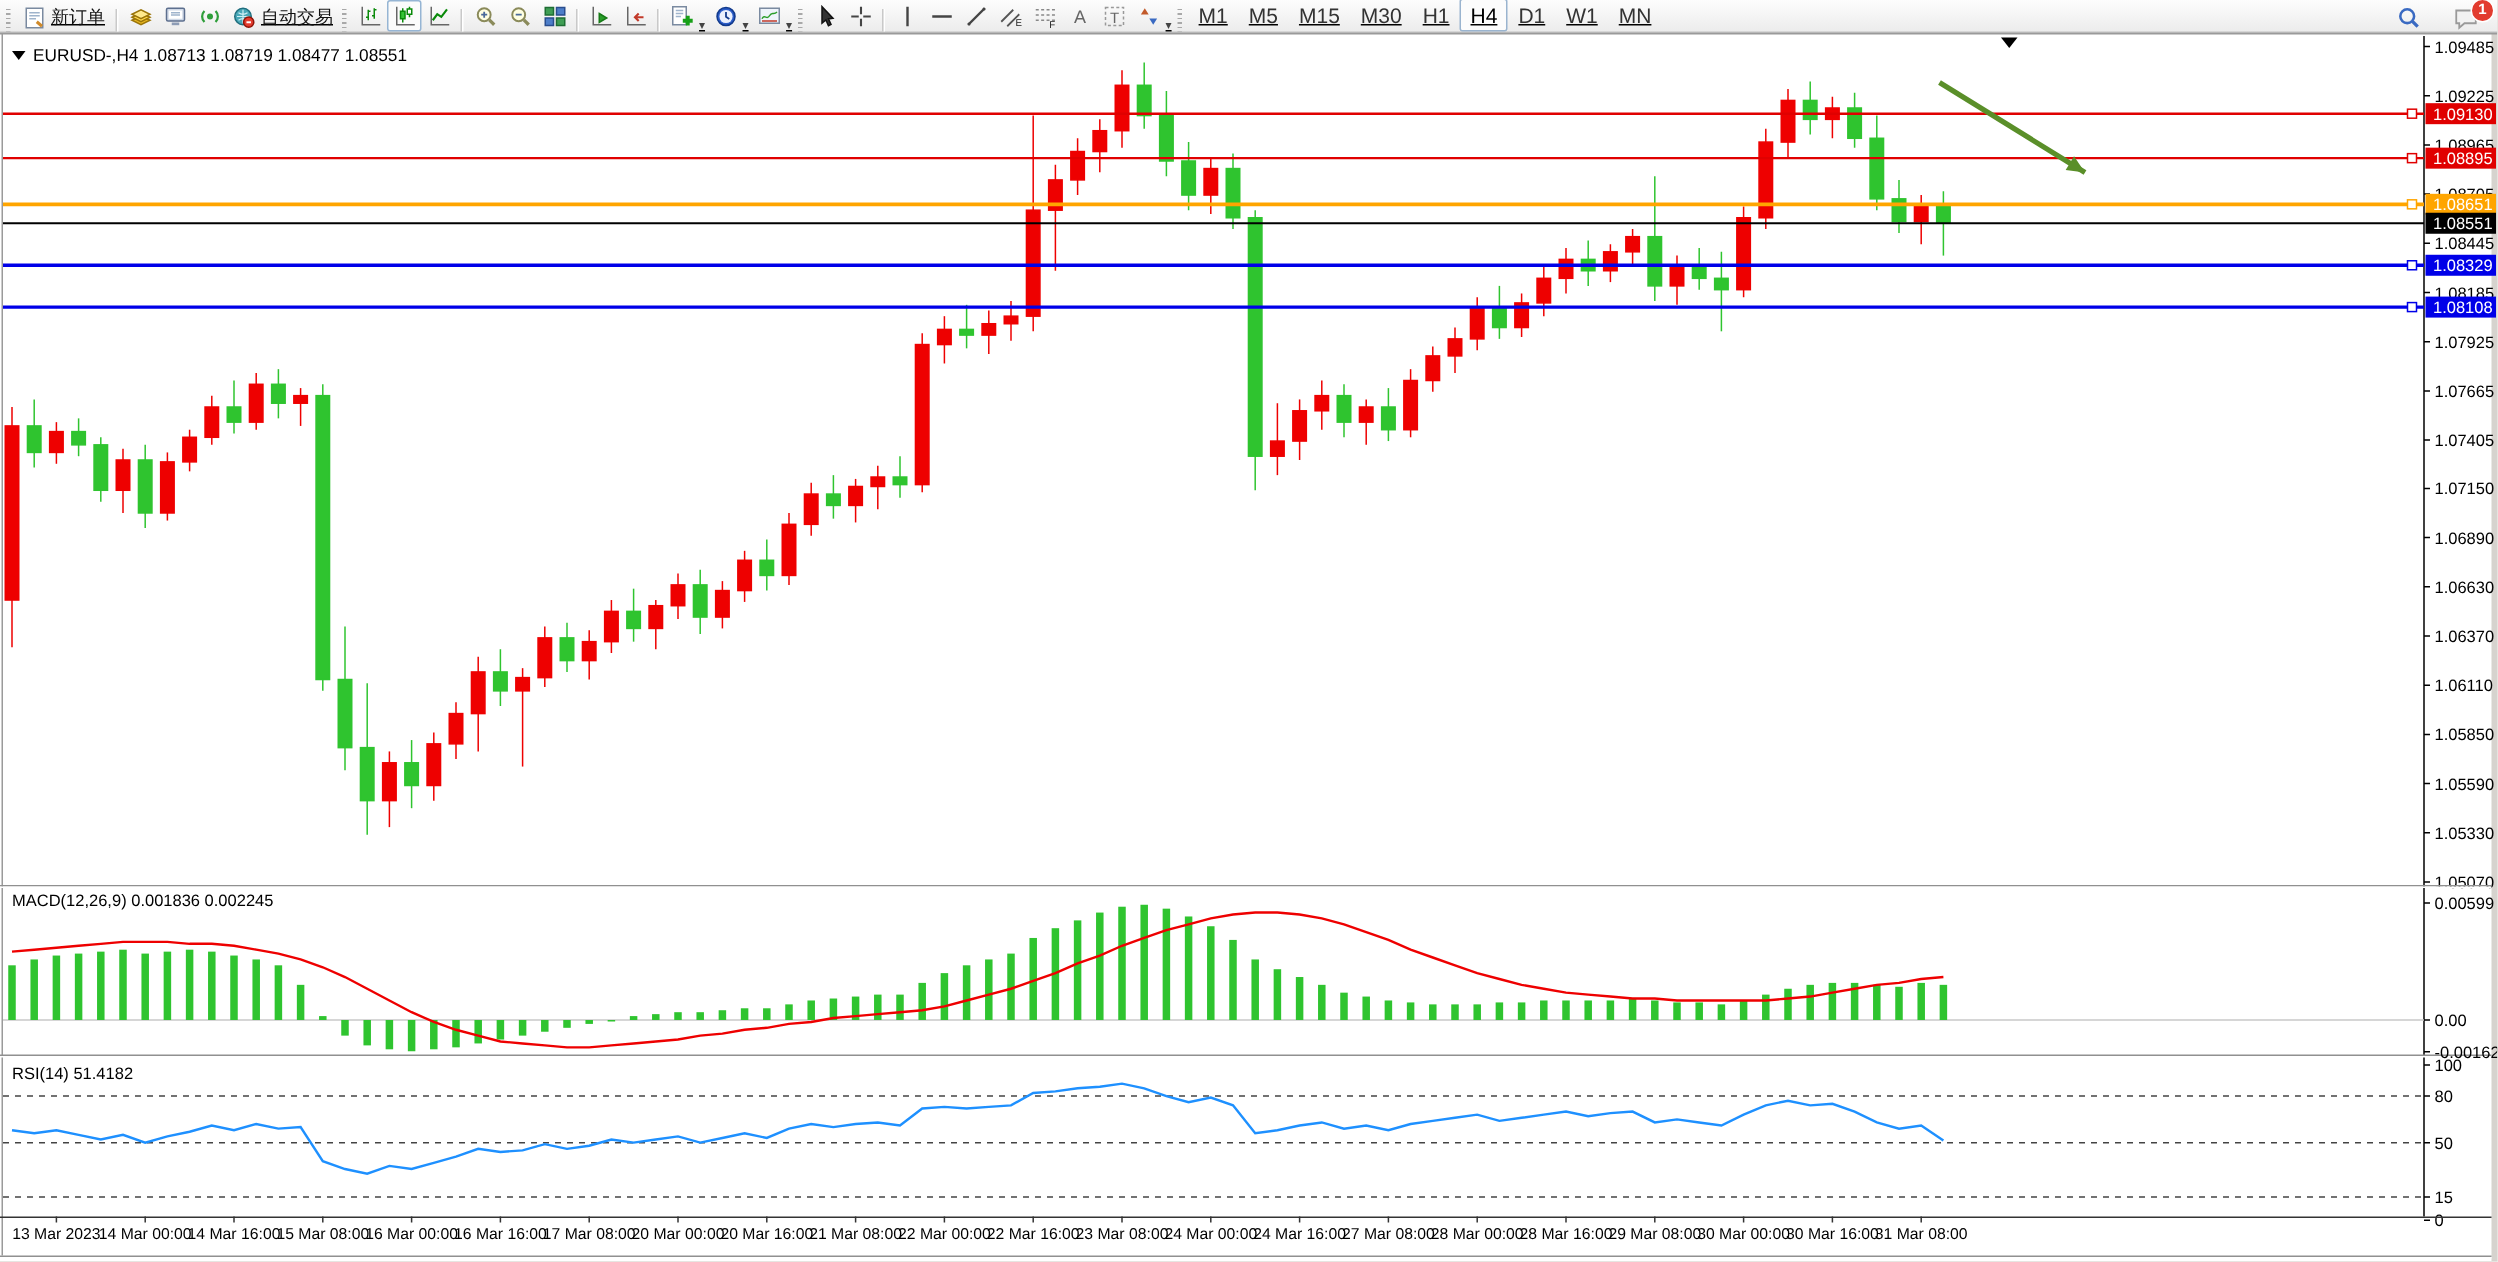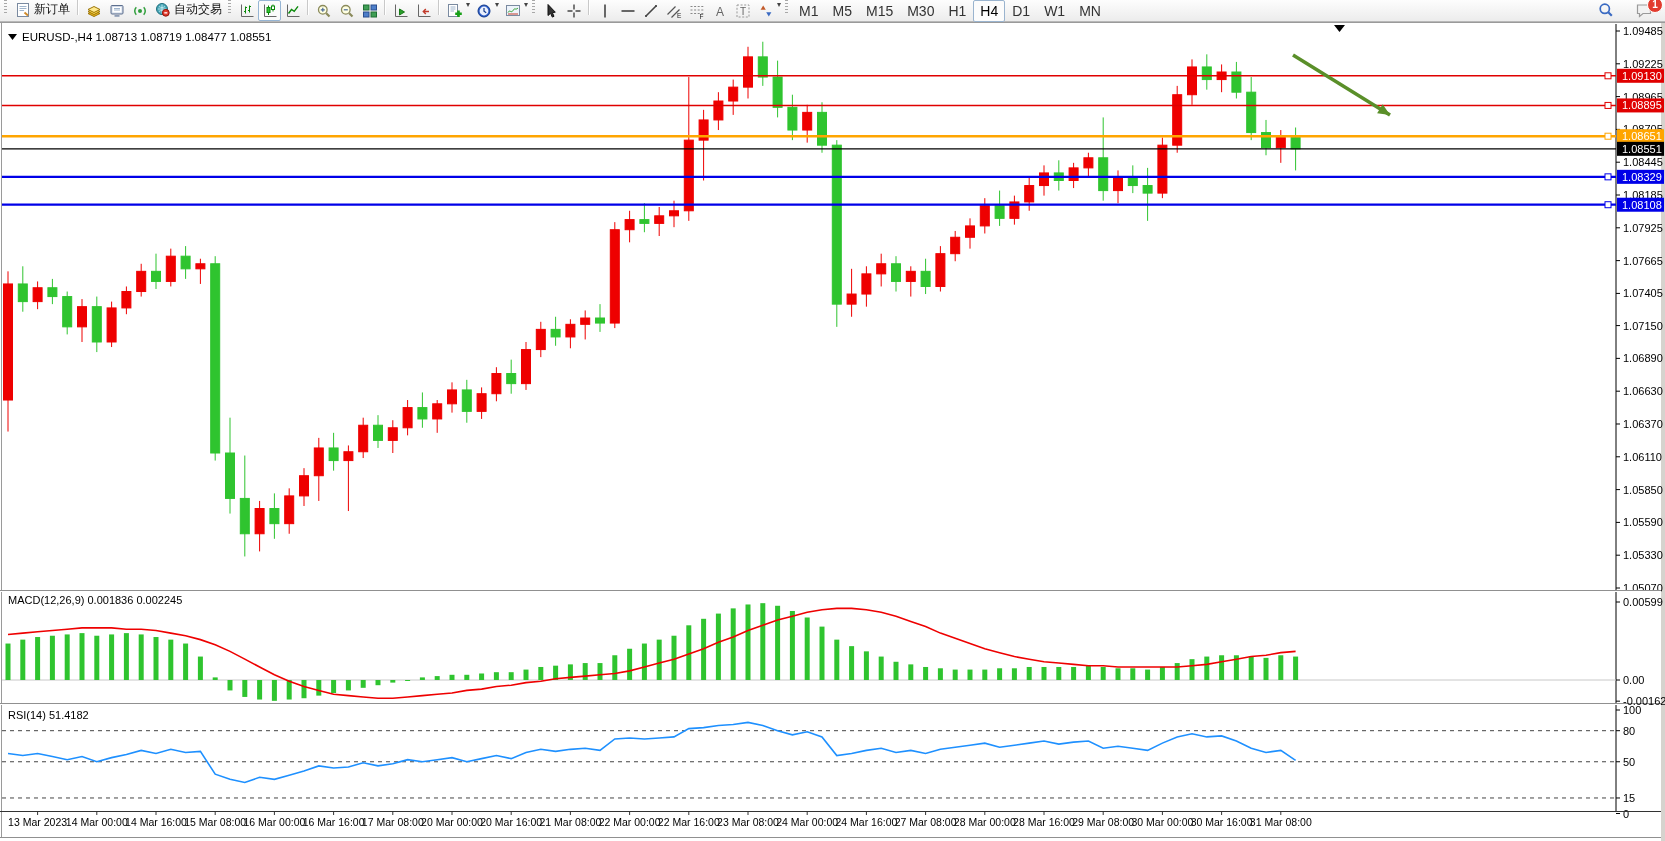"新订单" #toolbar { align-items: flex-start -> flex-end; text-decoration: none -> underline }
